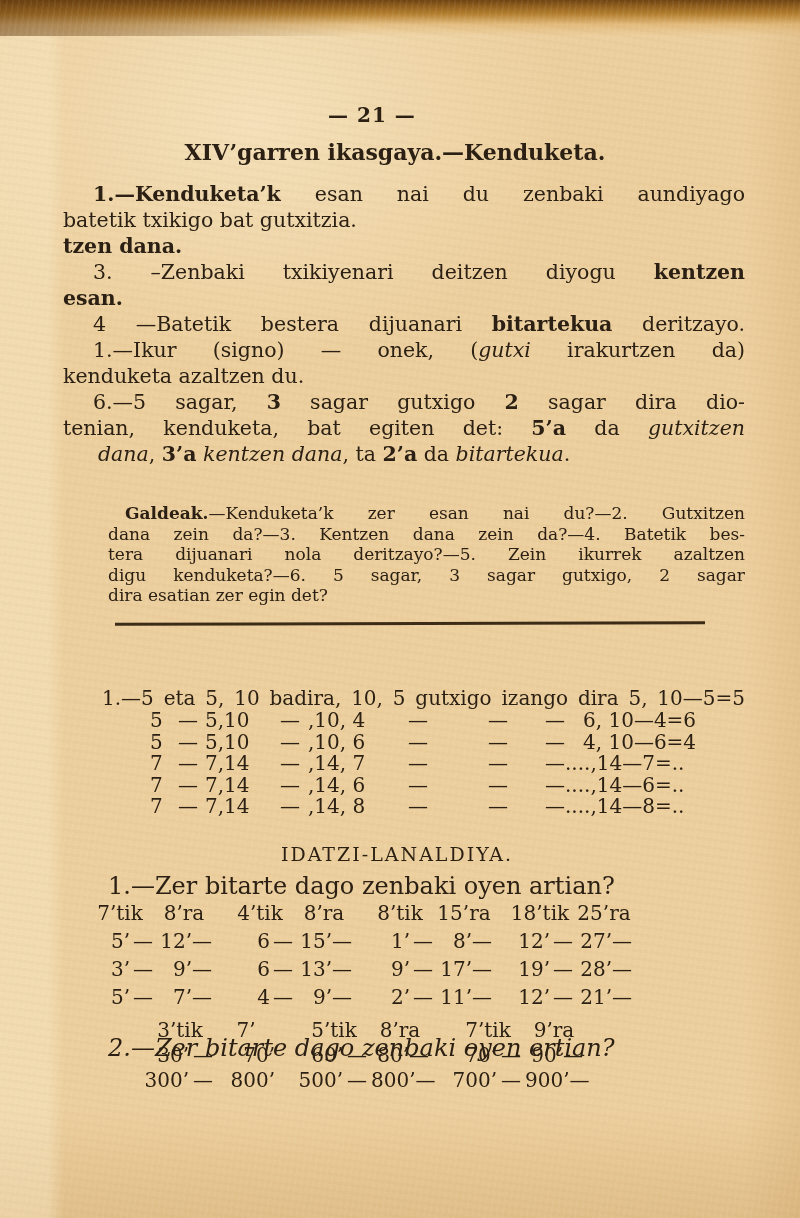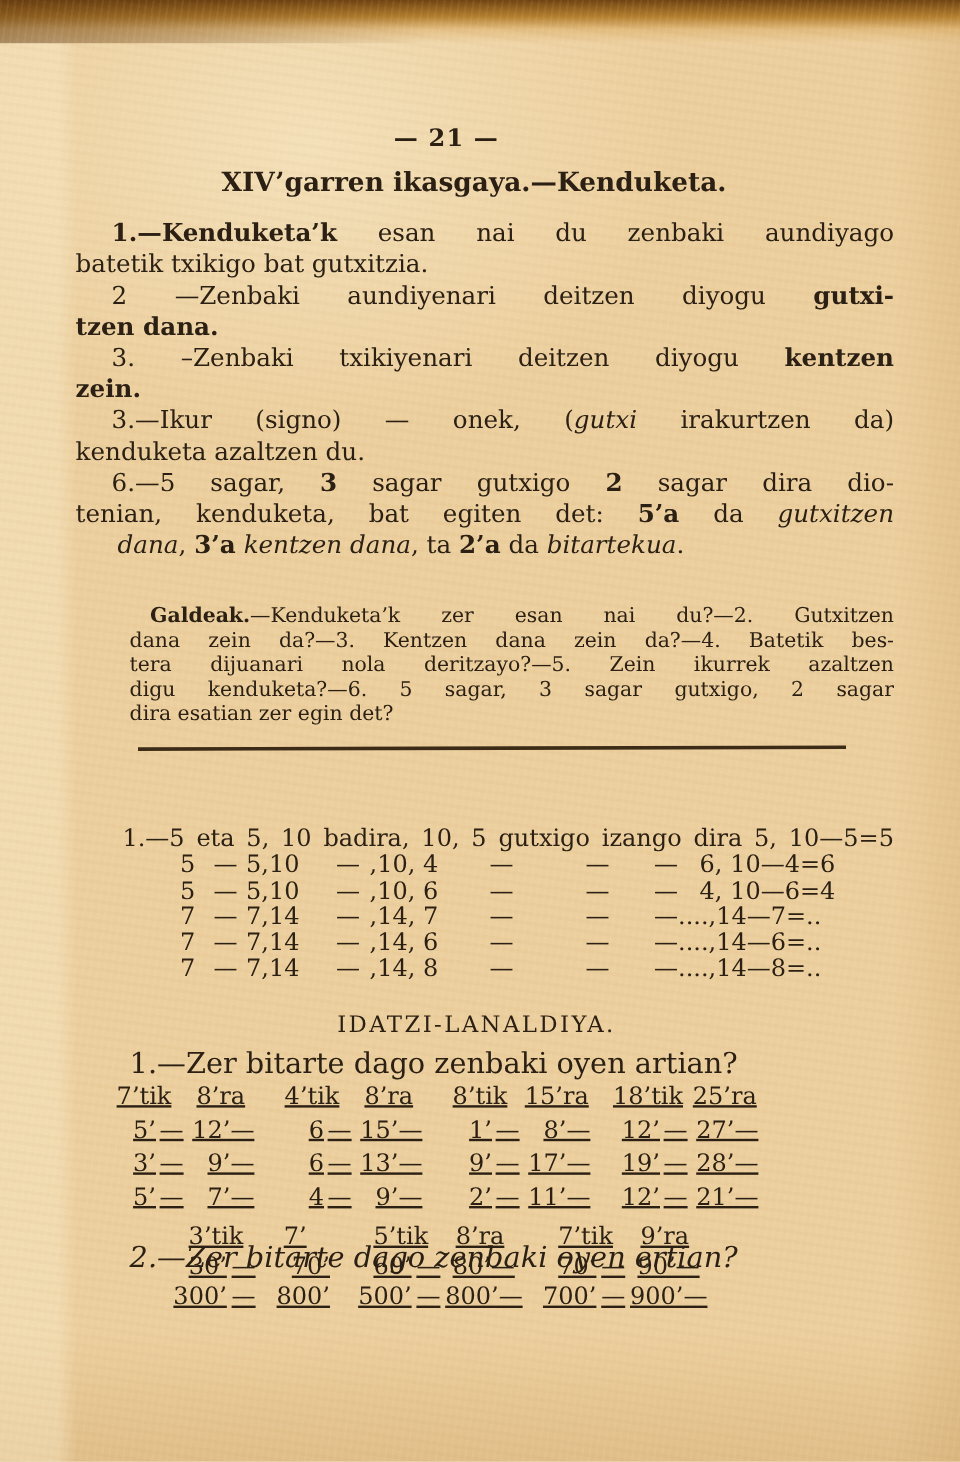"2 —Zenbaki aundiyenari deitzen diyogu" div.ln { html: <div><span>2 —Zenbaki aundiyenari deitzen diyogu </span><span>gutxi-</span></div> -> none }
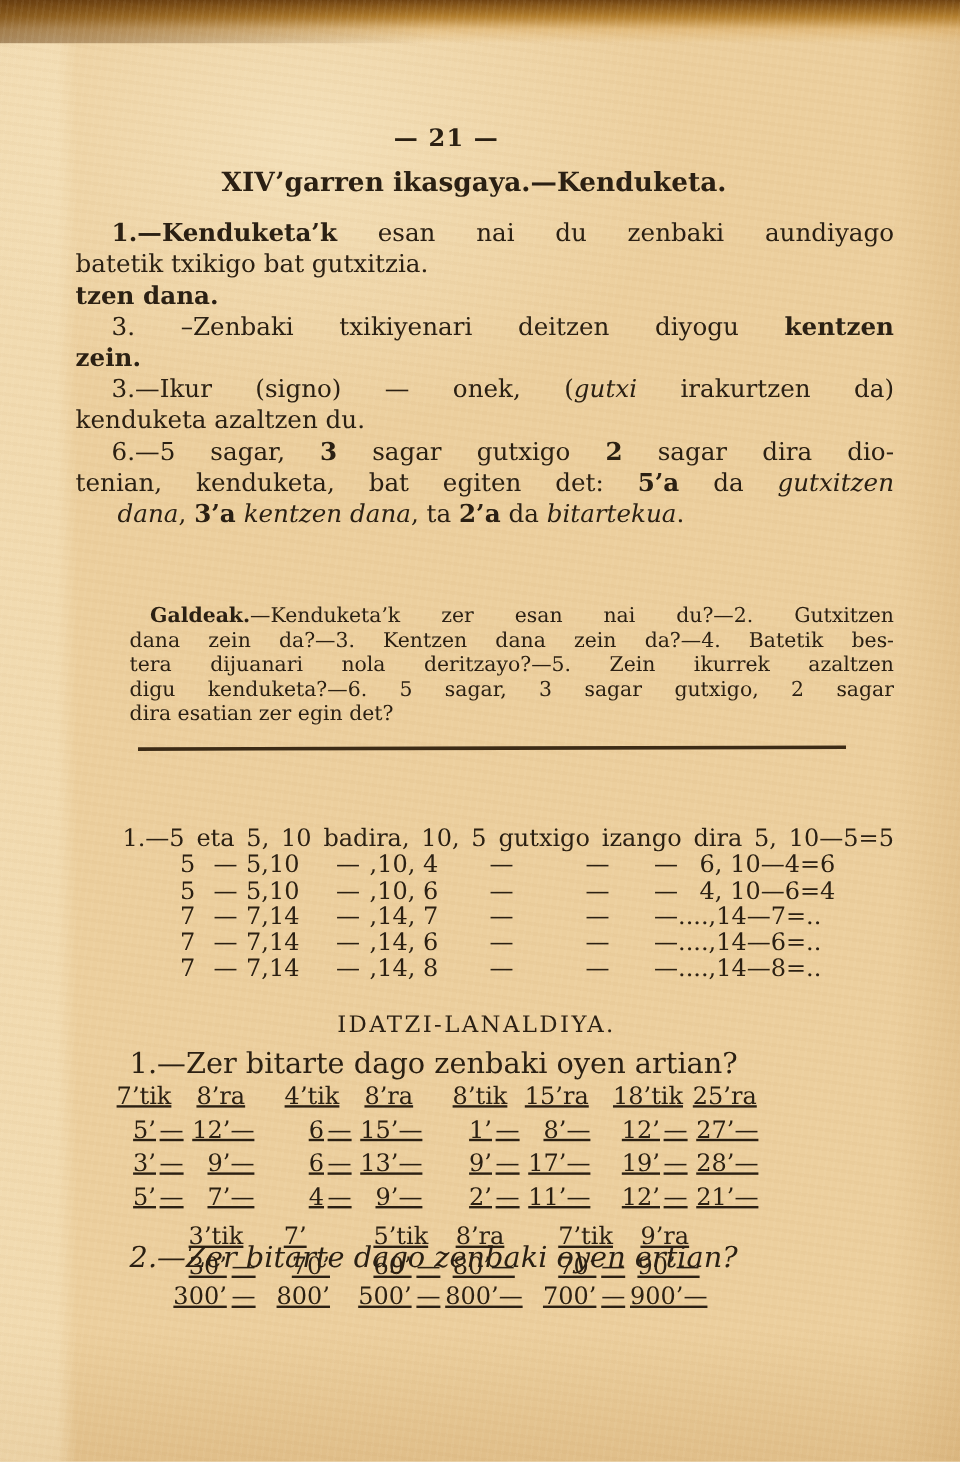"zein." span.b { text: zein -> esan }
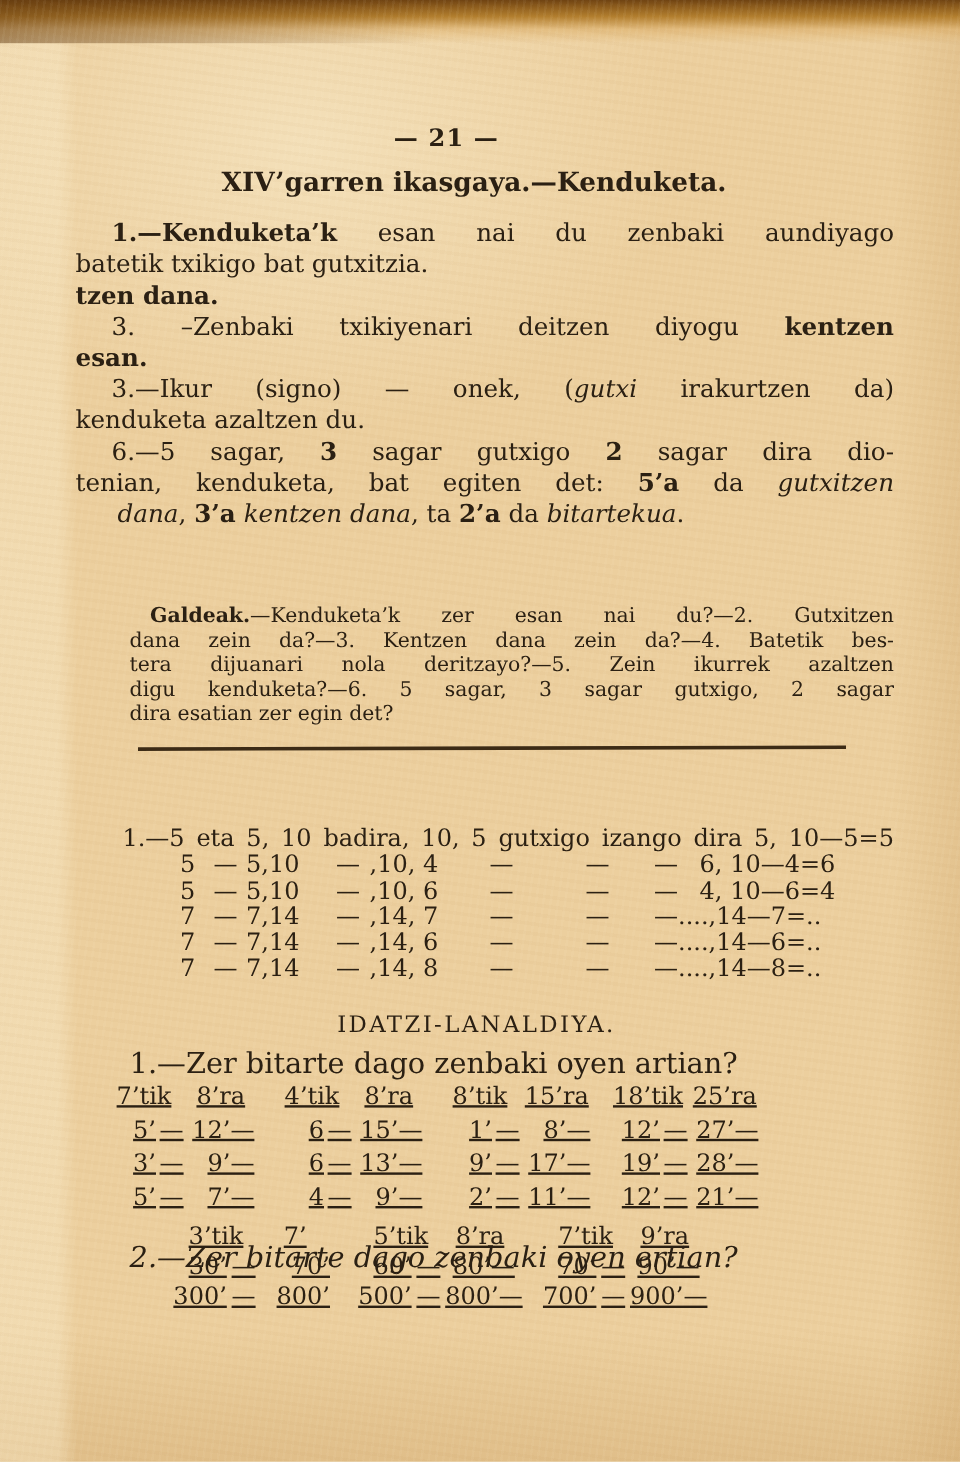"4 —Batetik bestera dijuanari bitartekua" div.ln { html: none -> <div><span>4 —Batetik bestera dijuanari </span><span>bitartekua</span><span> deritzayo.</span></div> }
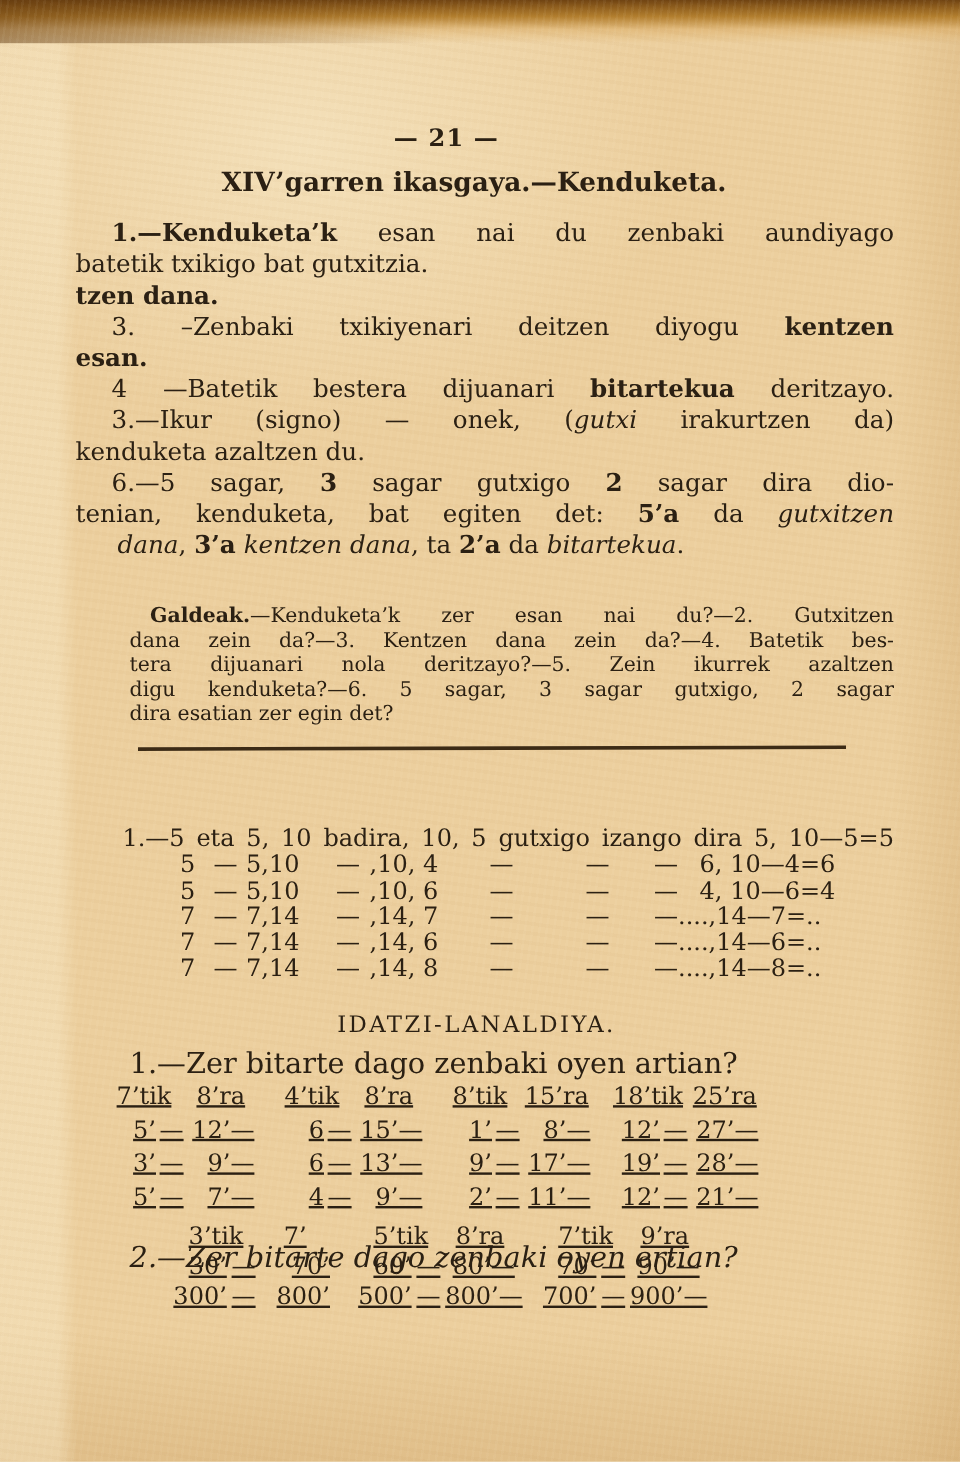"3.—Ikur (signo) — onek, (" span { text: 3 -> 1 }
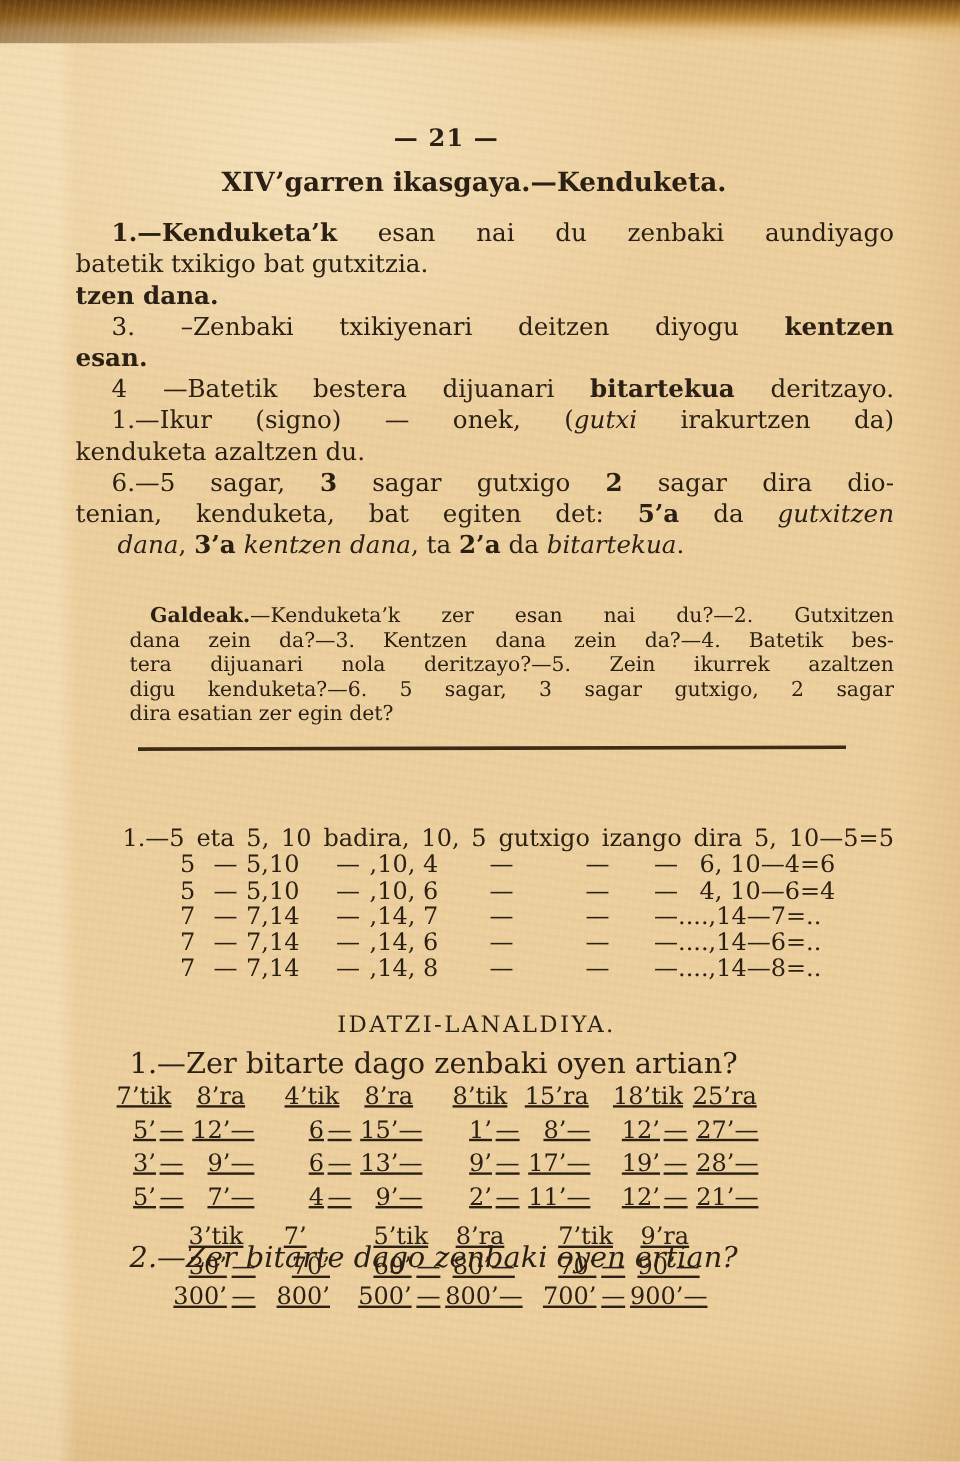"7’tik" .grp { text-decoration: underline -> none }
